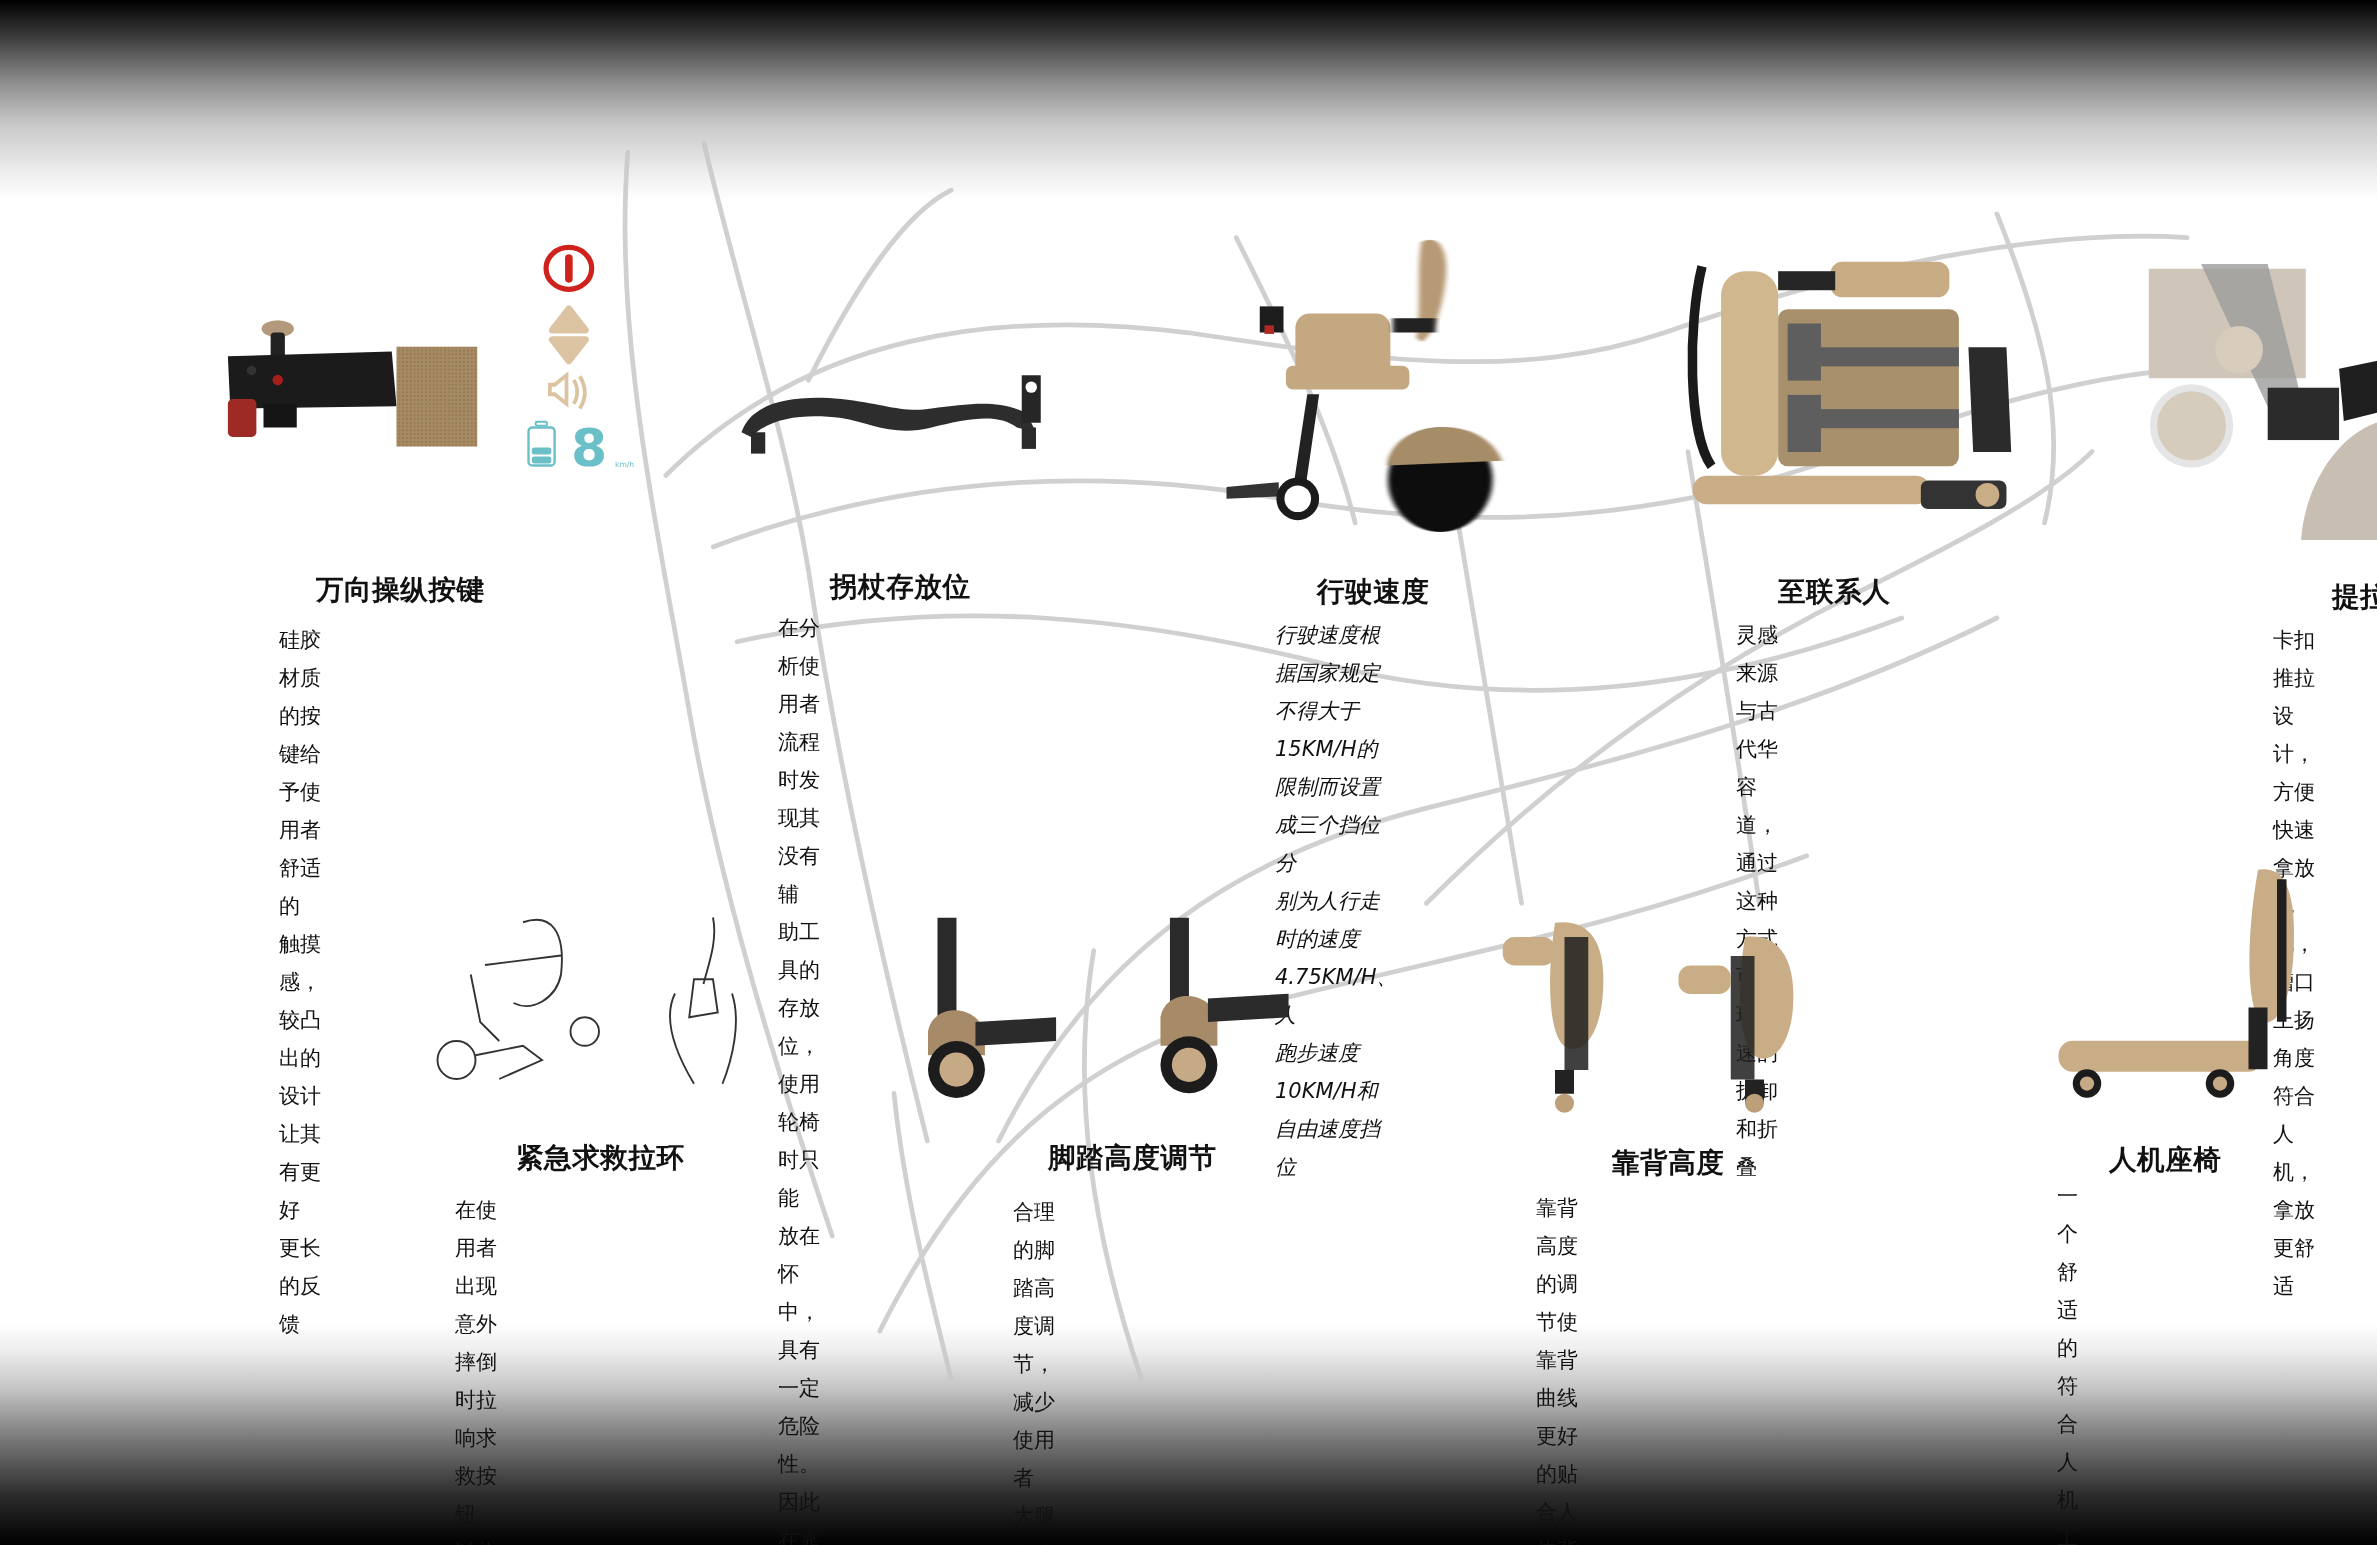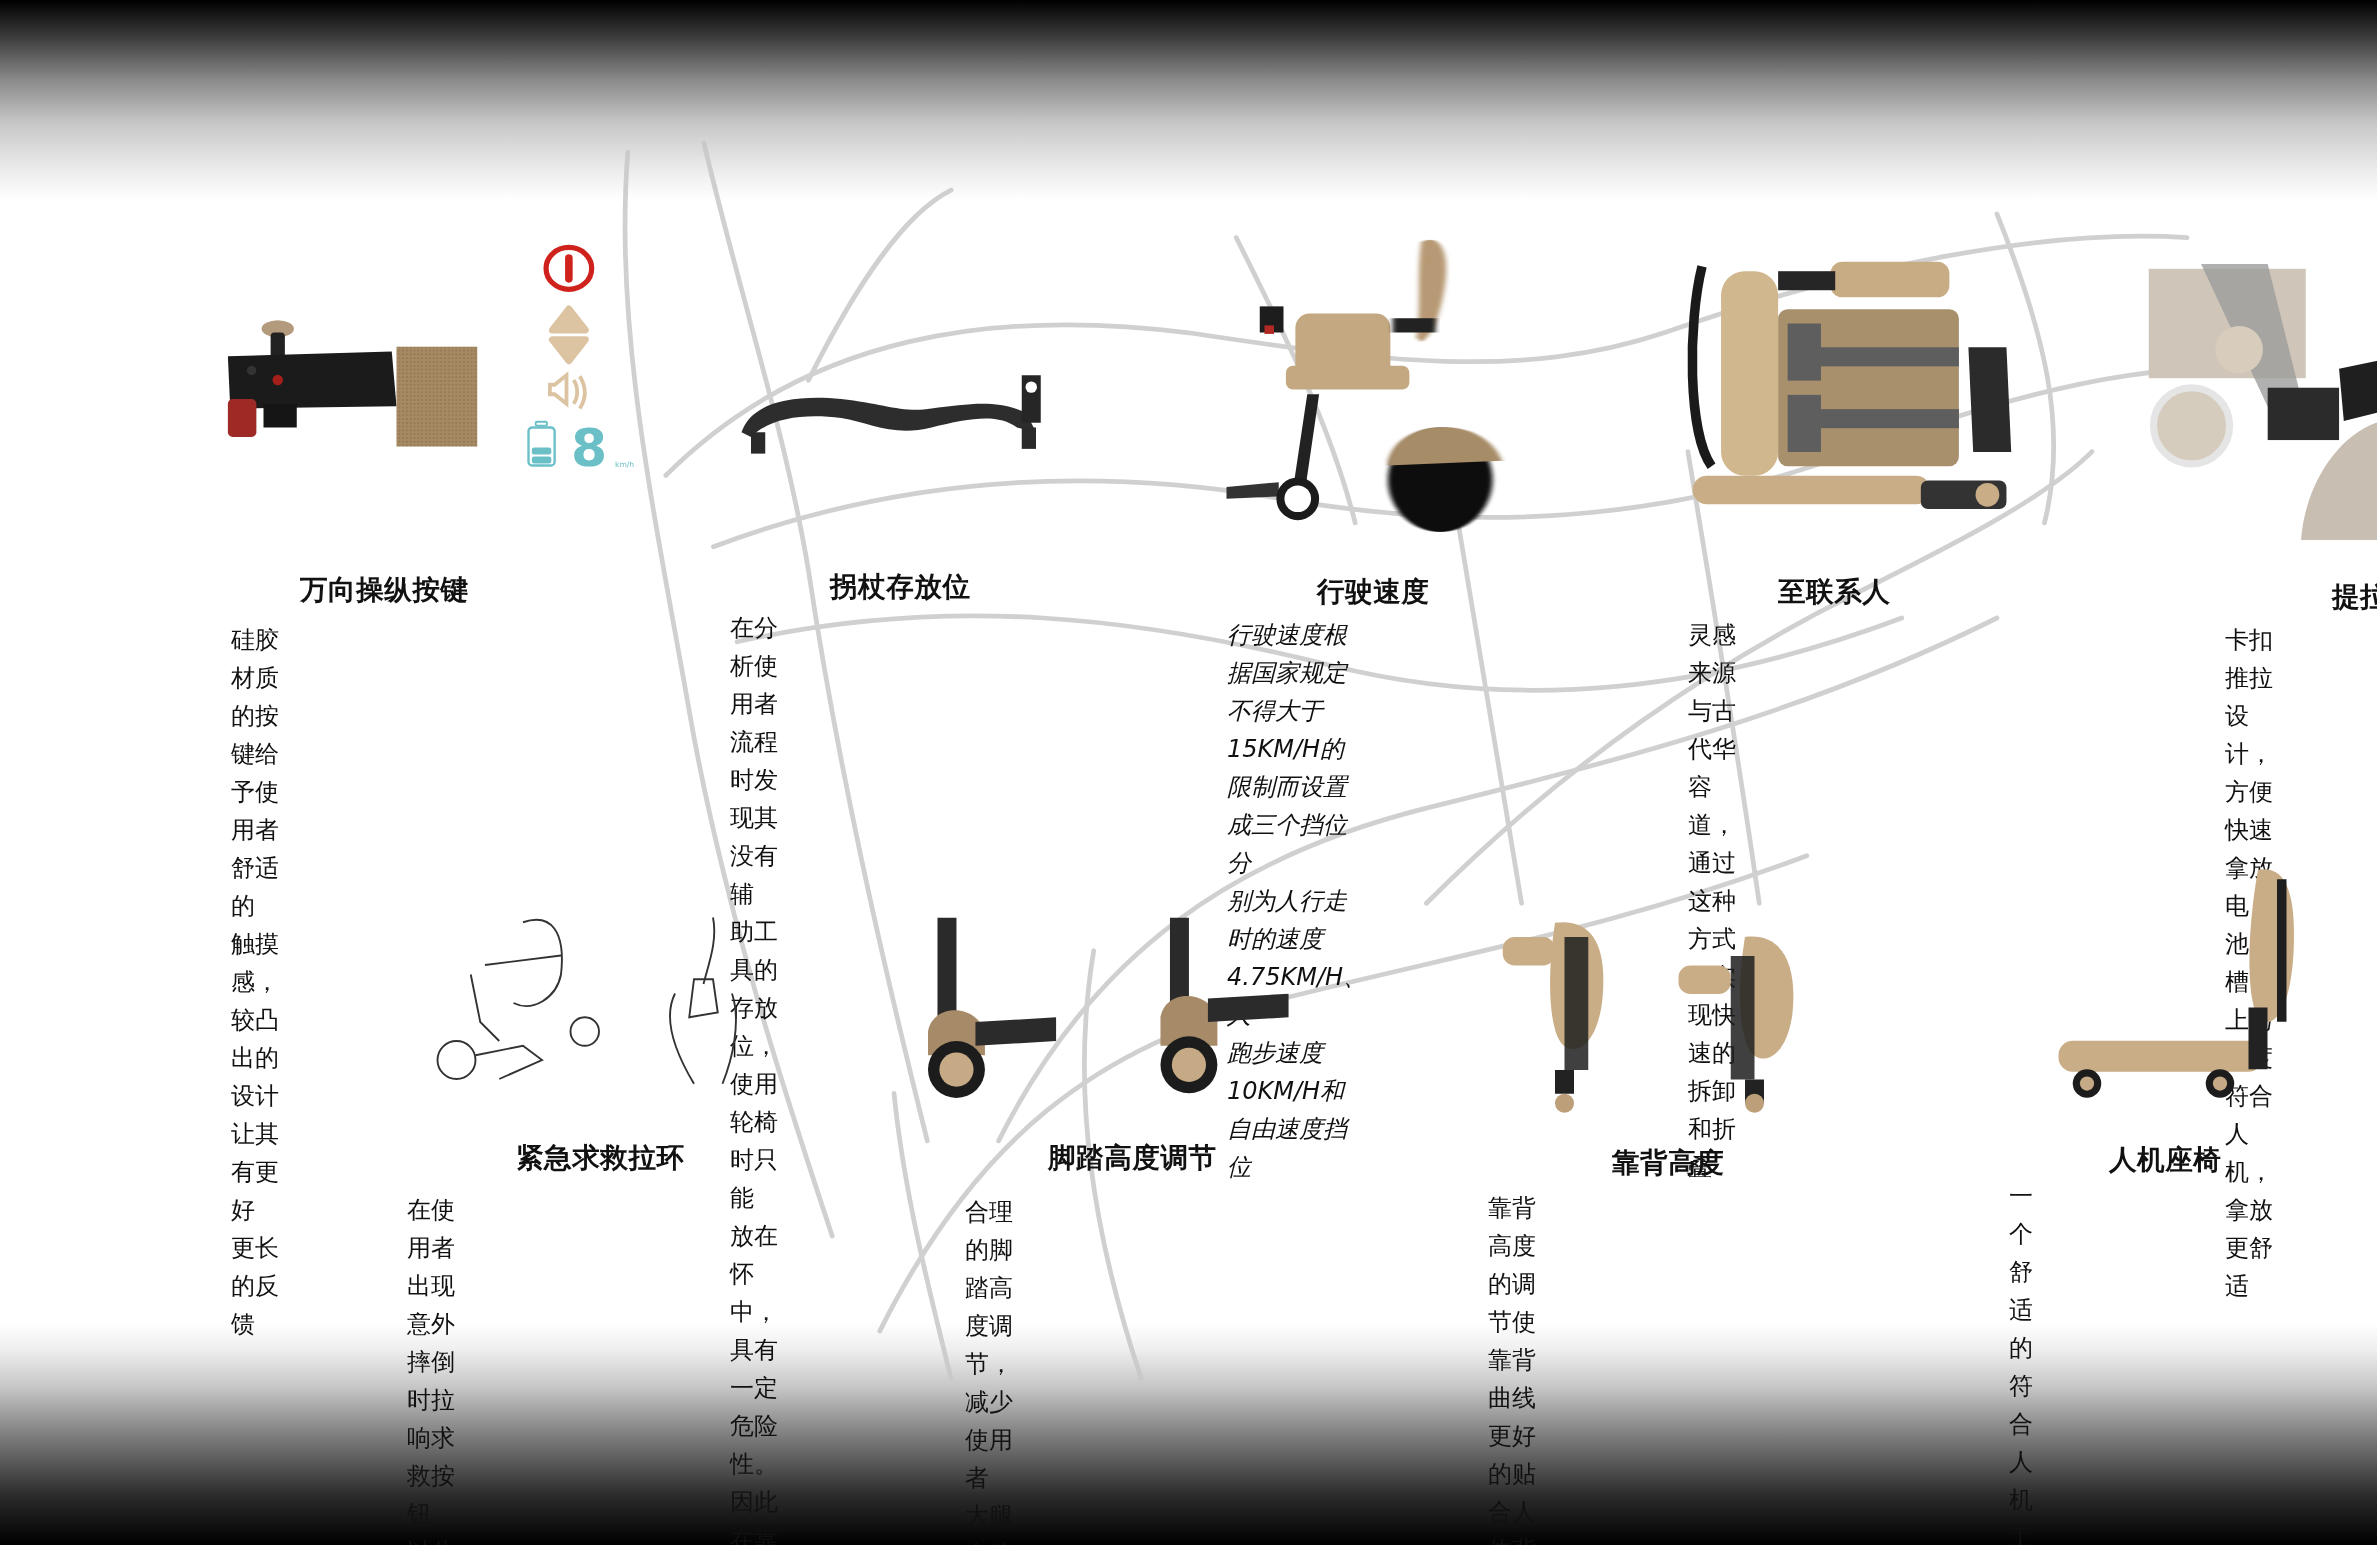"万向操纵按键" div.title { left: 300px -> 316px }
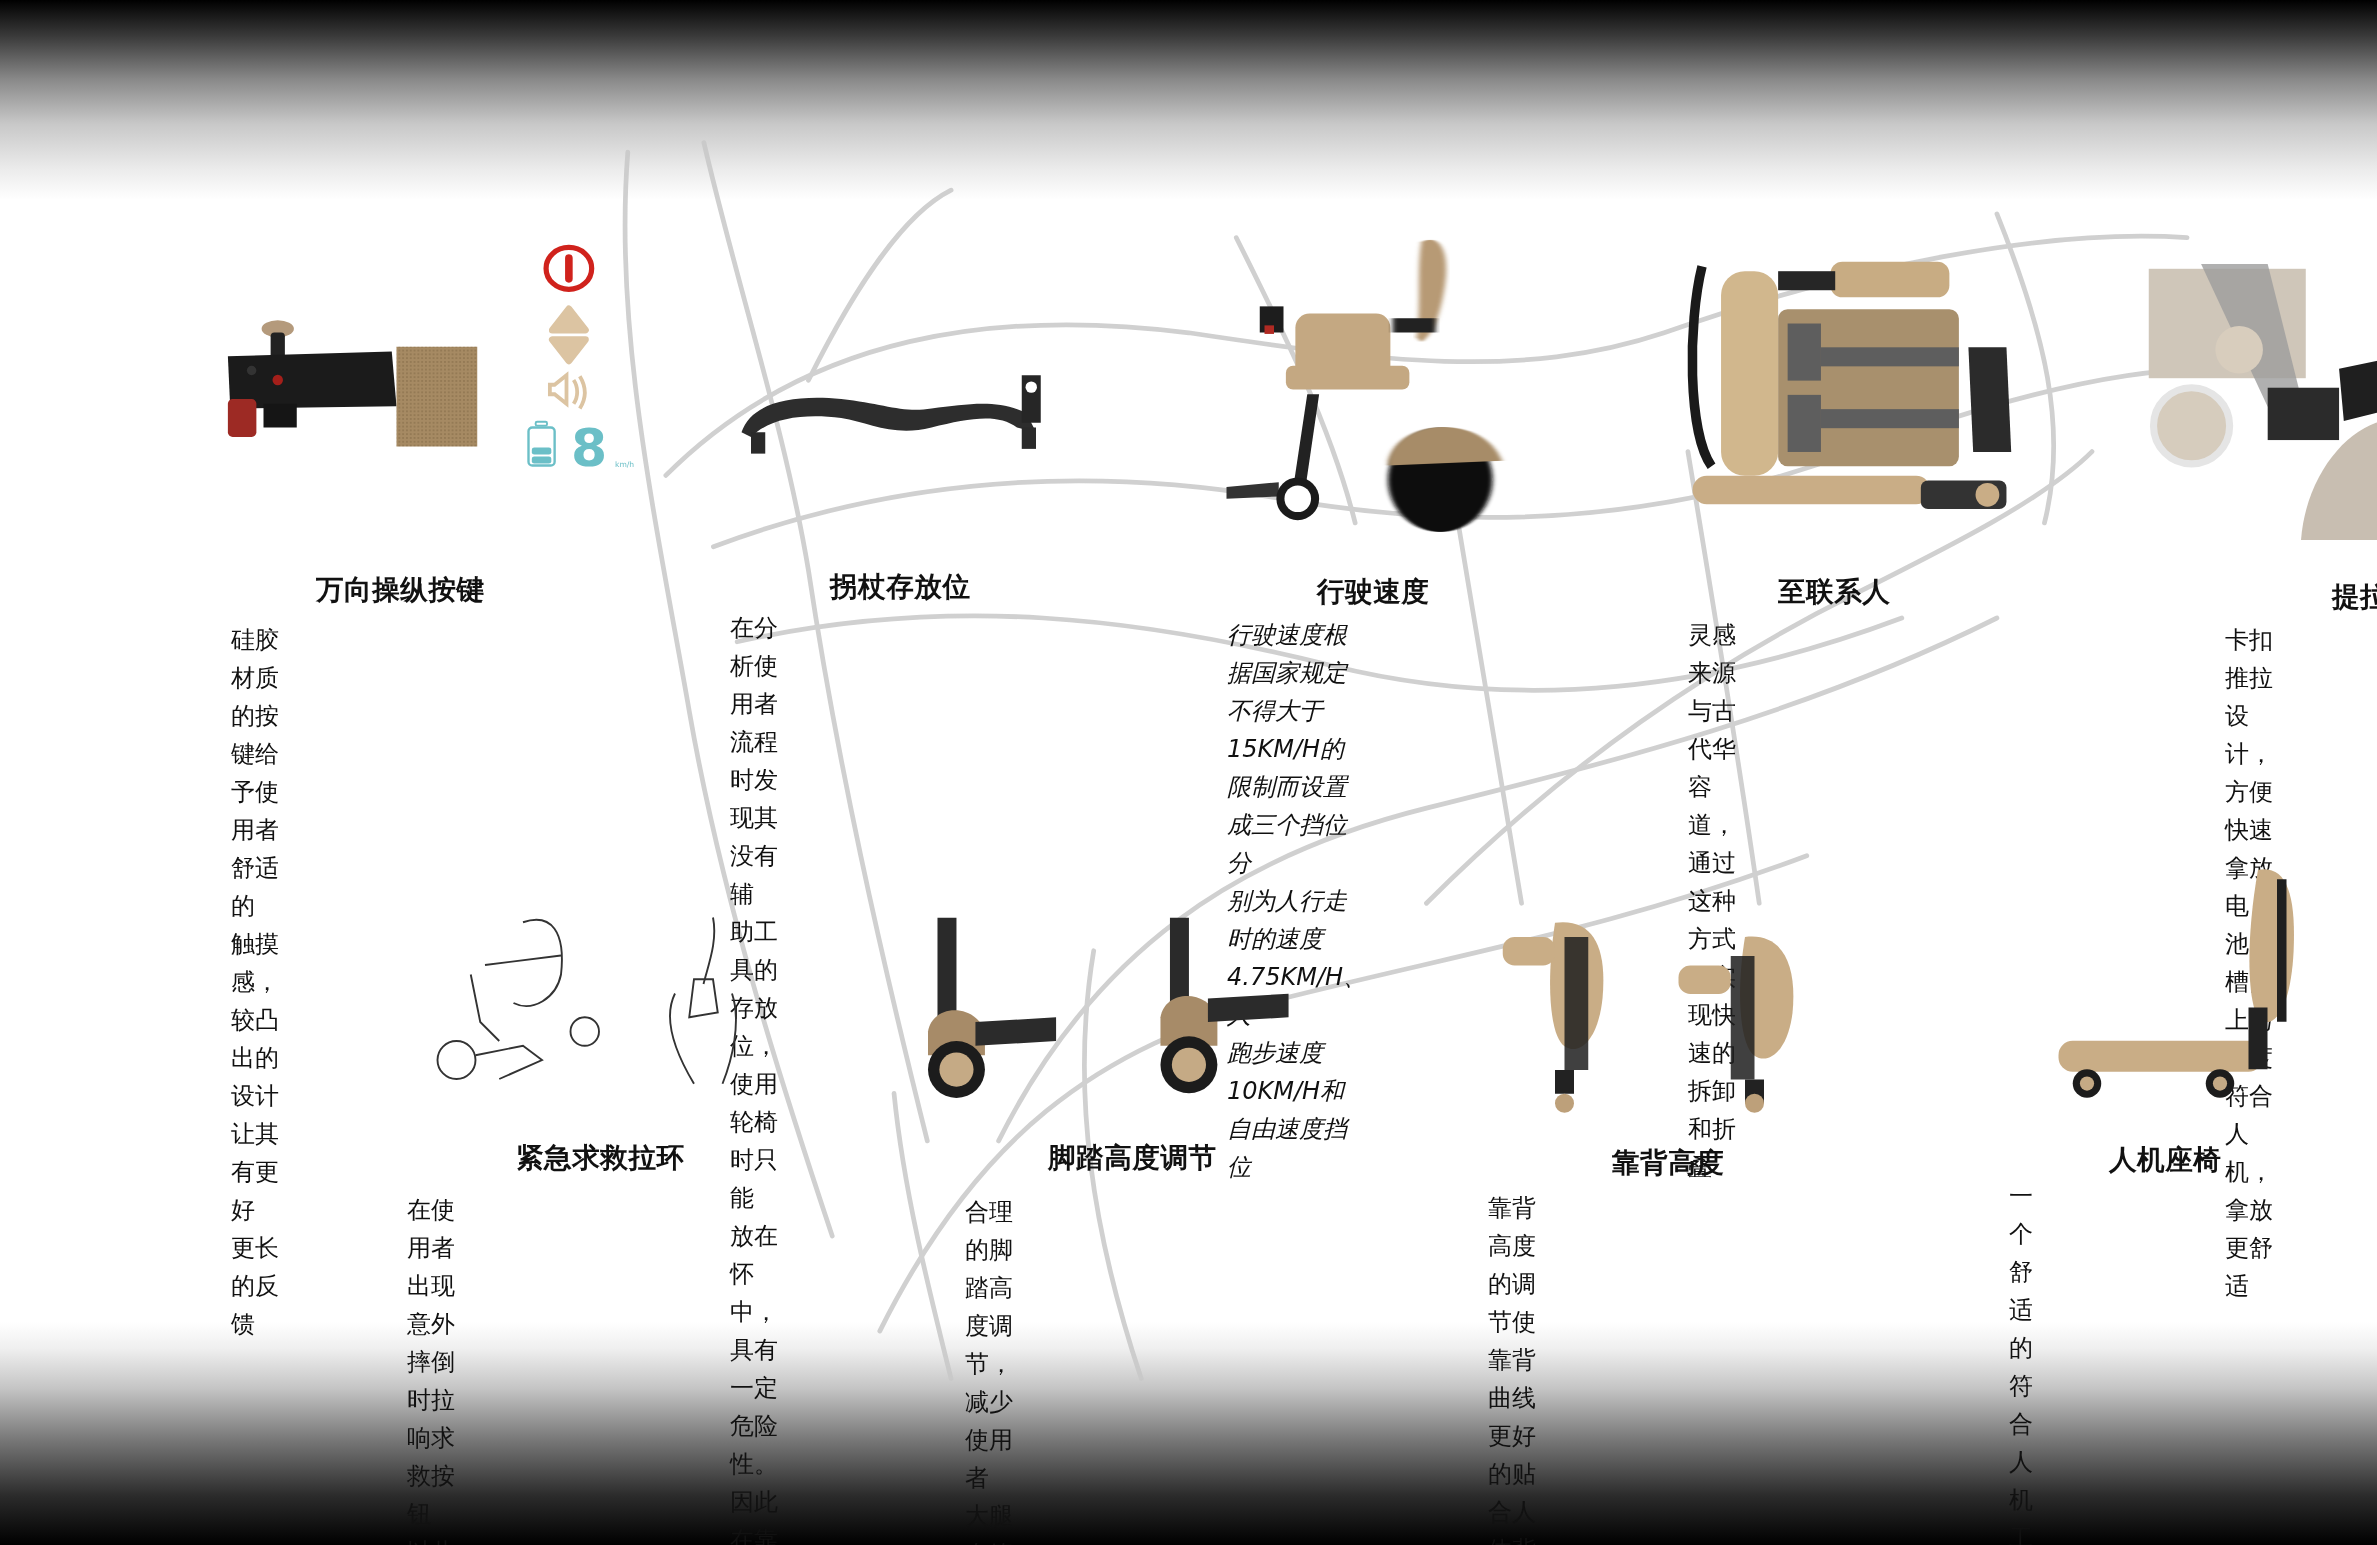"硅胶材质的按键给予使用者舒适的" .desc { font-size: 24px -> 21px; margin-left: none -> 48px }
